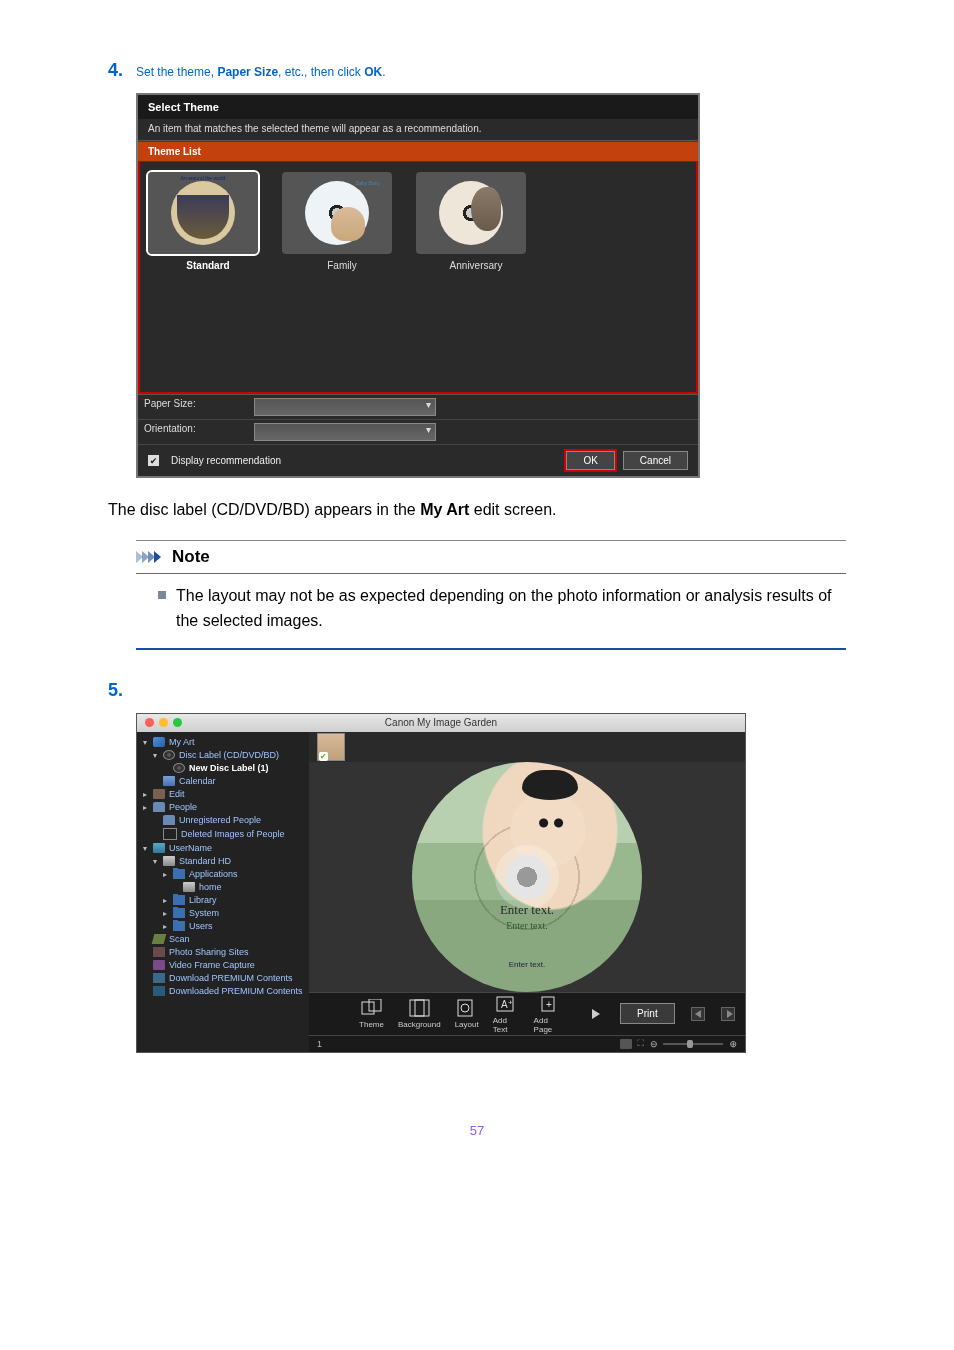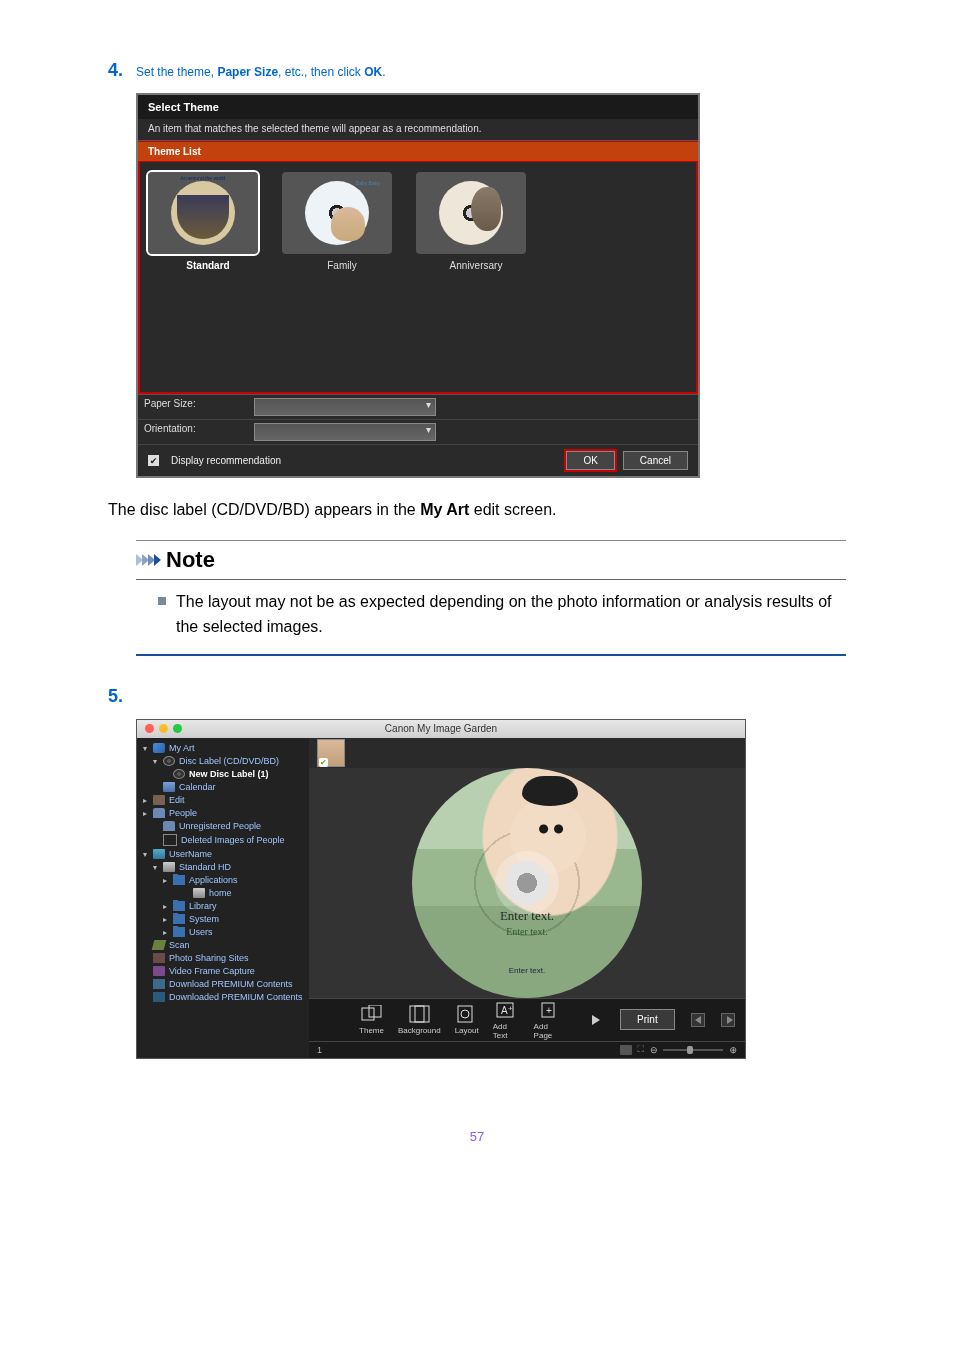"Note" .note-head { font-size: 22px -> 17px; gap: 6px -> 12px }
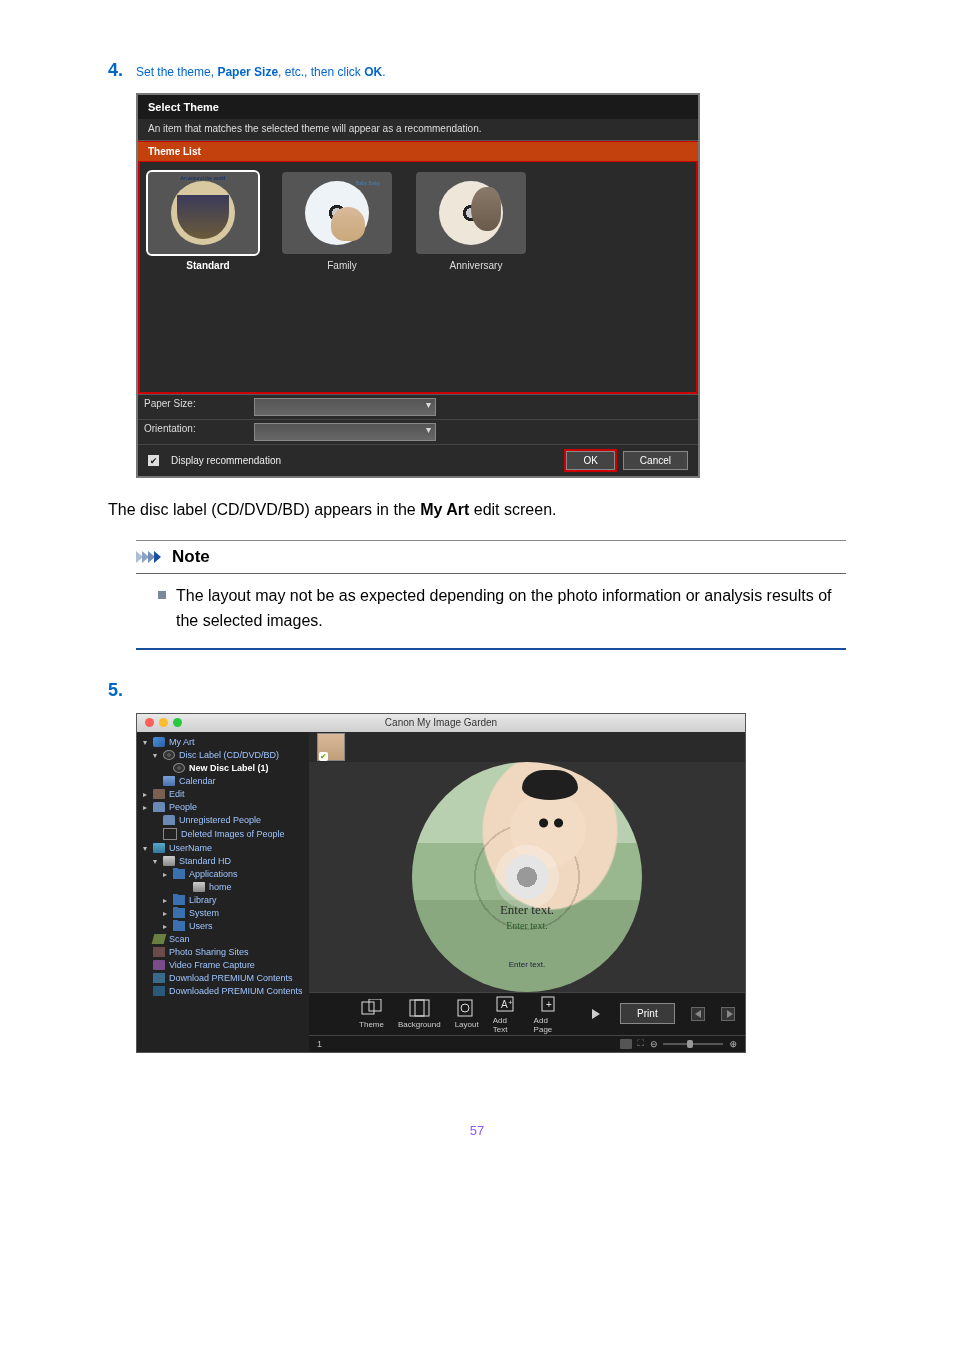"home" .pad3 { padding-left: 44px -> 34px }
